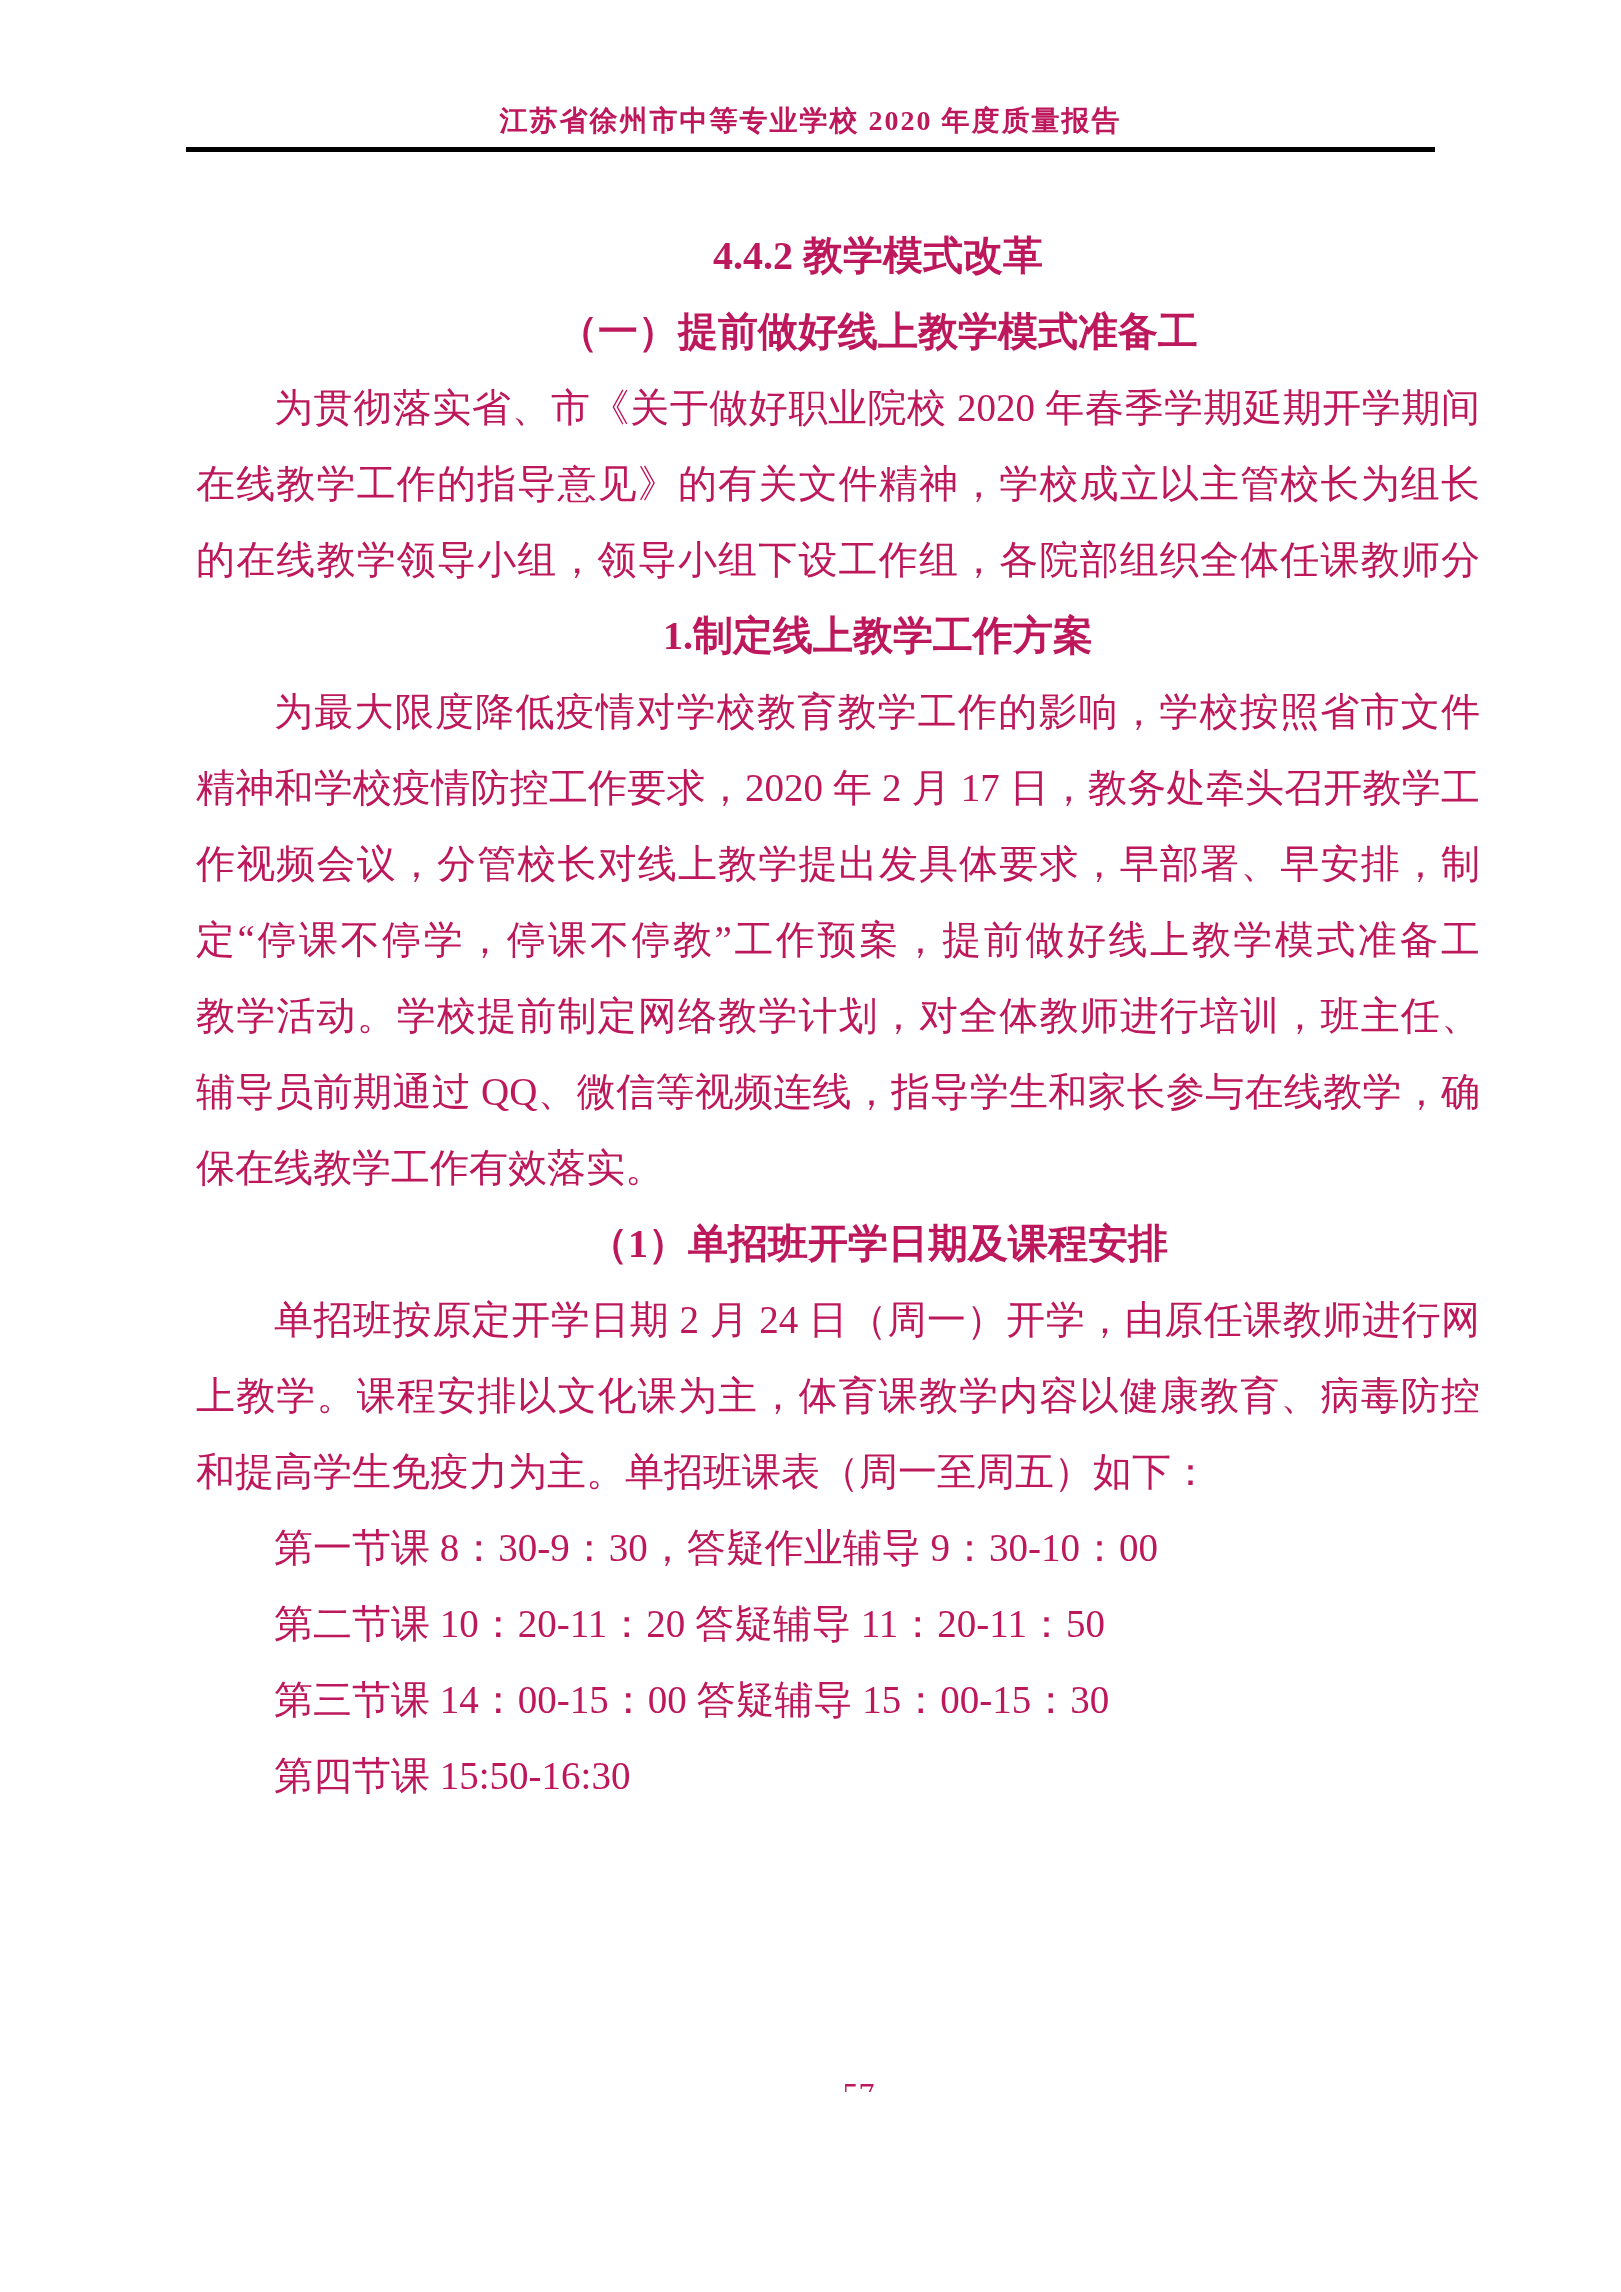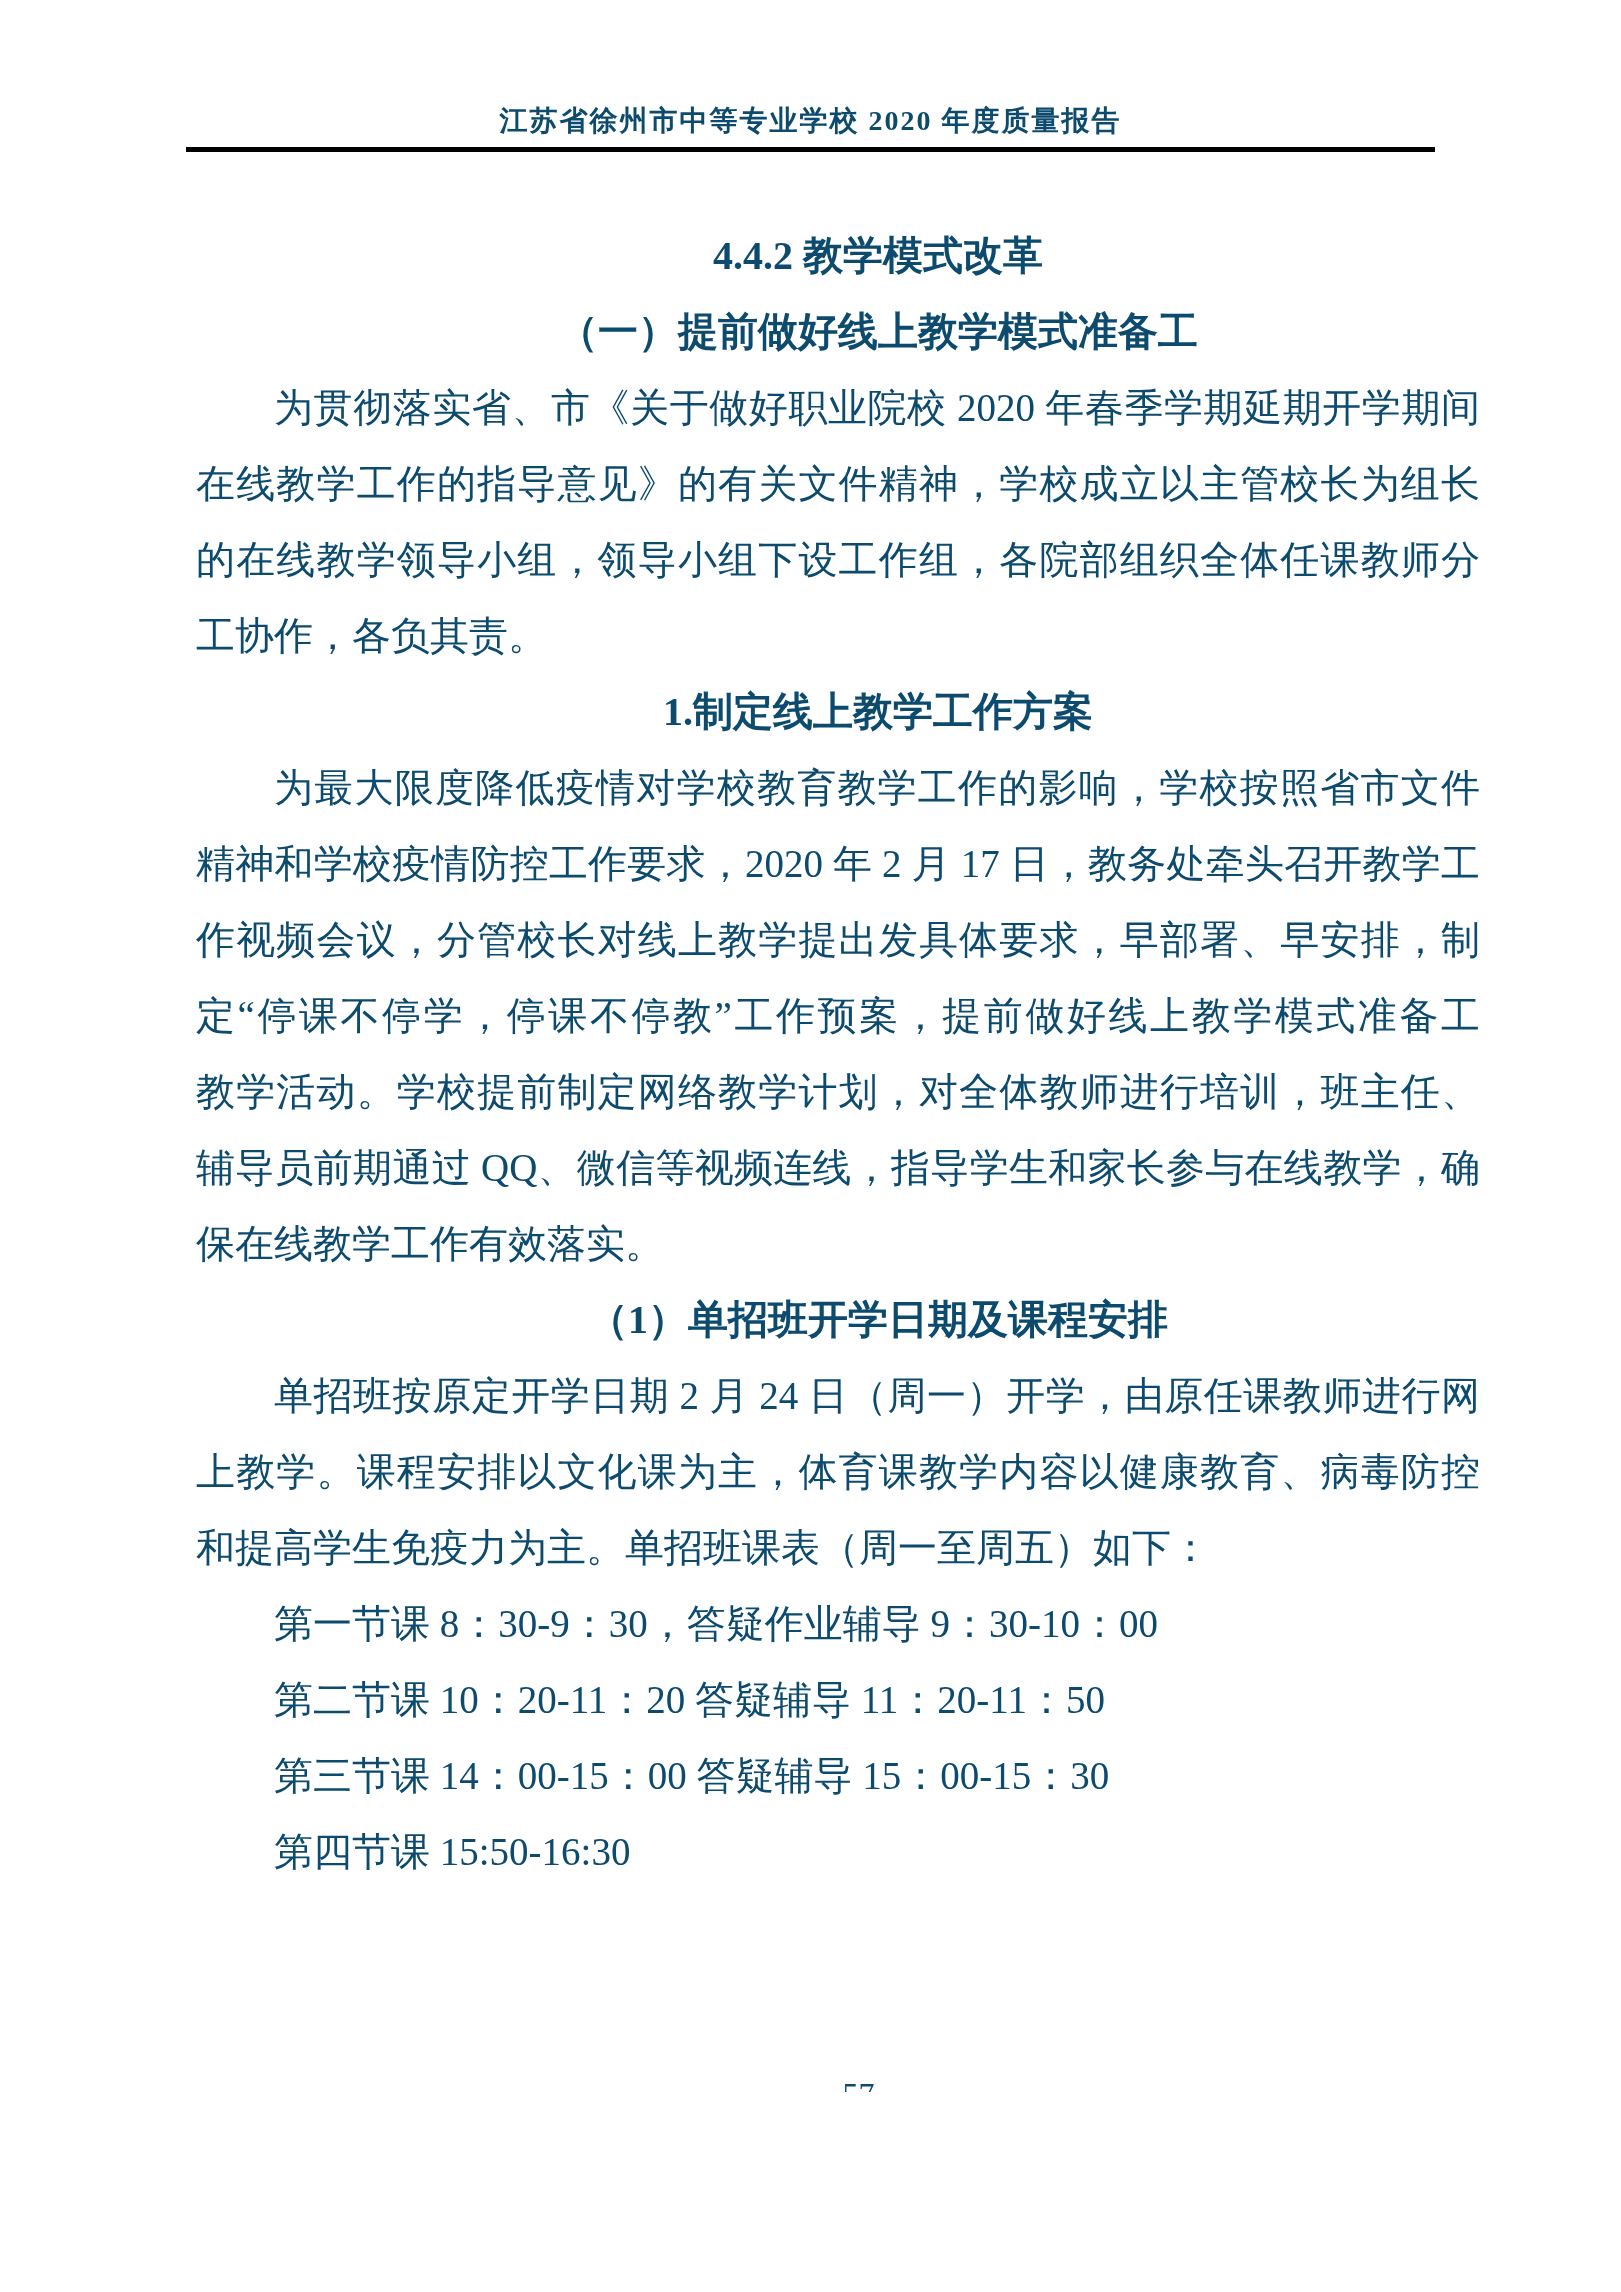"江苏省徐州市中等专业学校 2020 年度质量报告" .page { color: #0c4a6e -> #be185d }
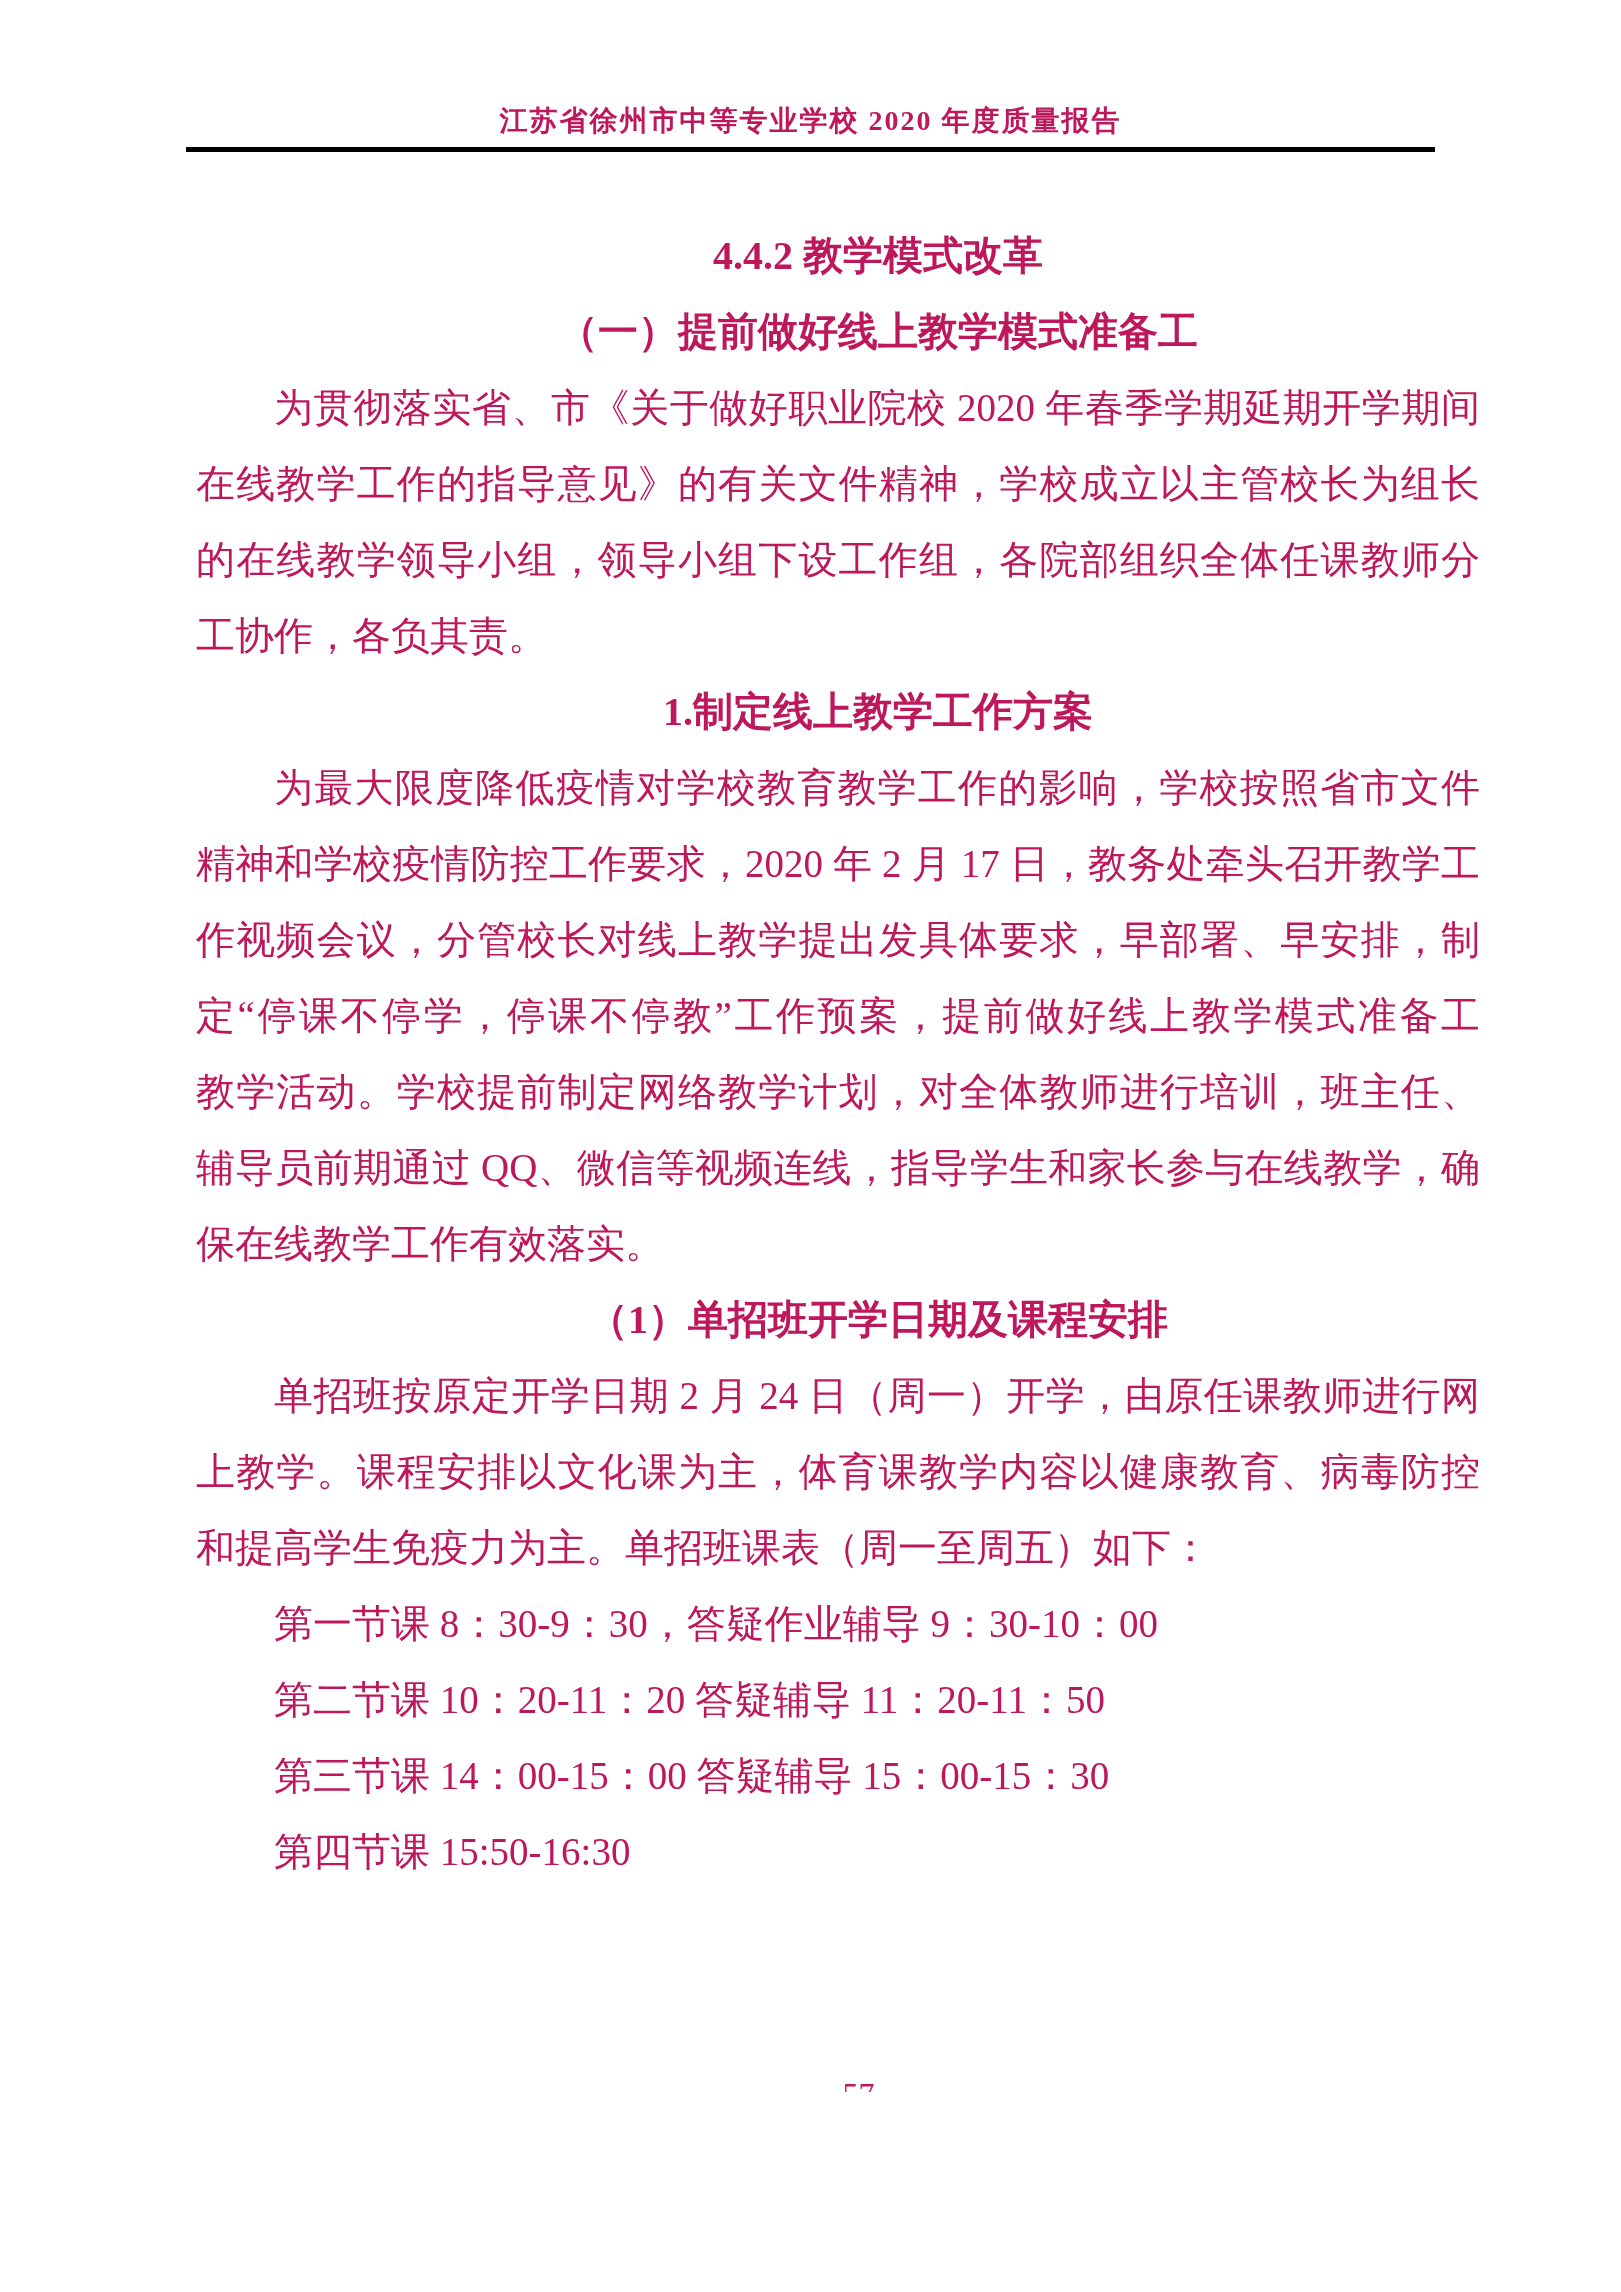"工协作，各负其责。" div.row { html: <div>工协作，各负其责。</div> -> none }
